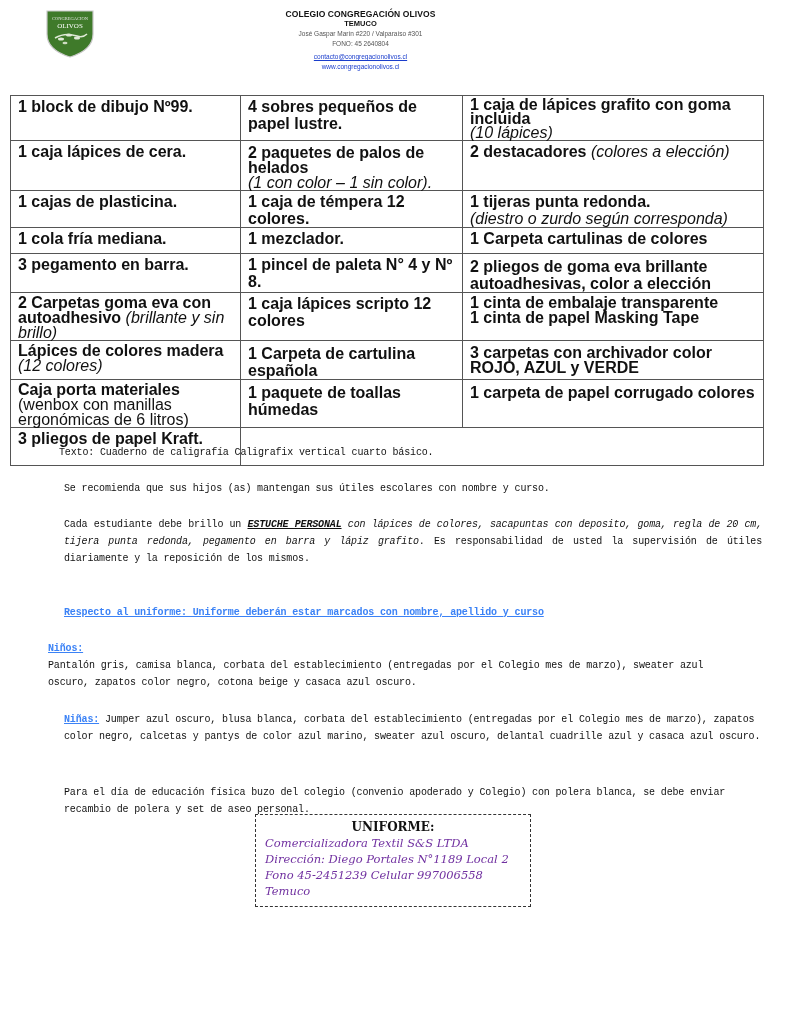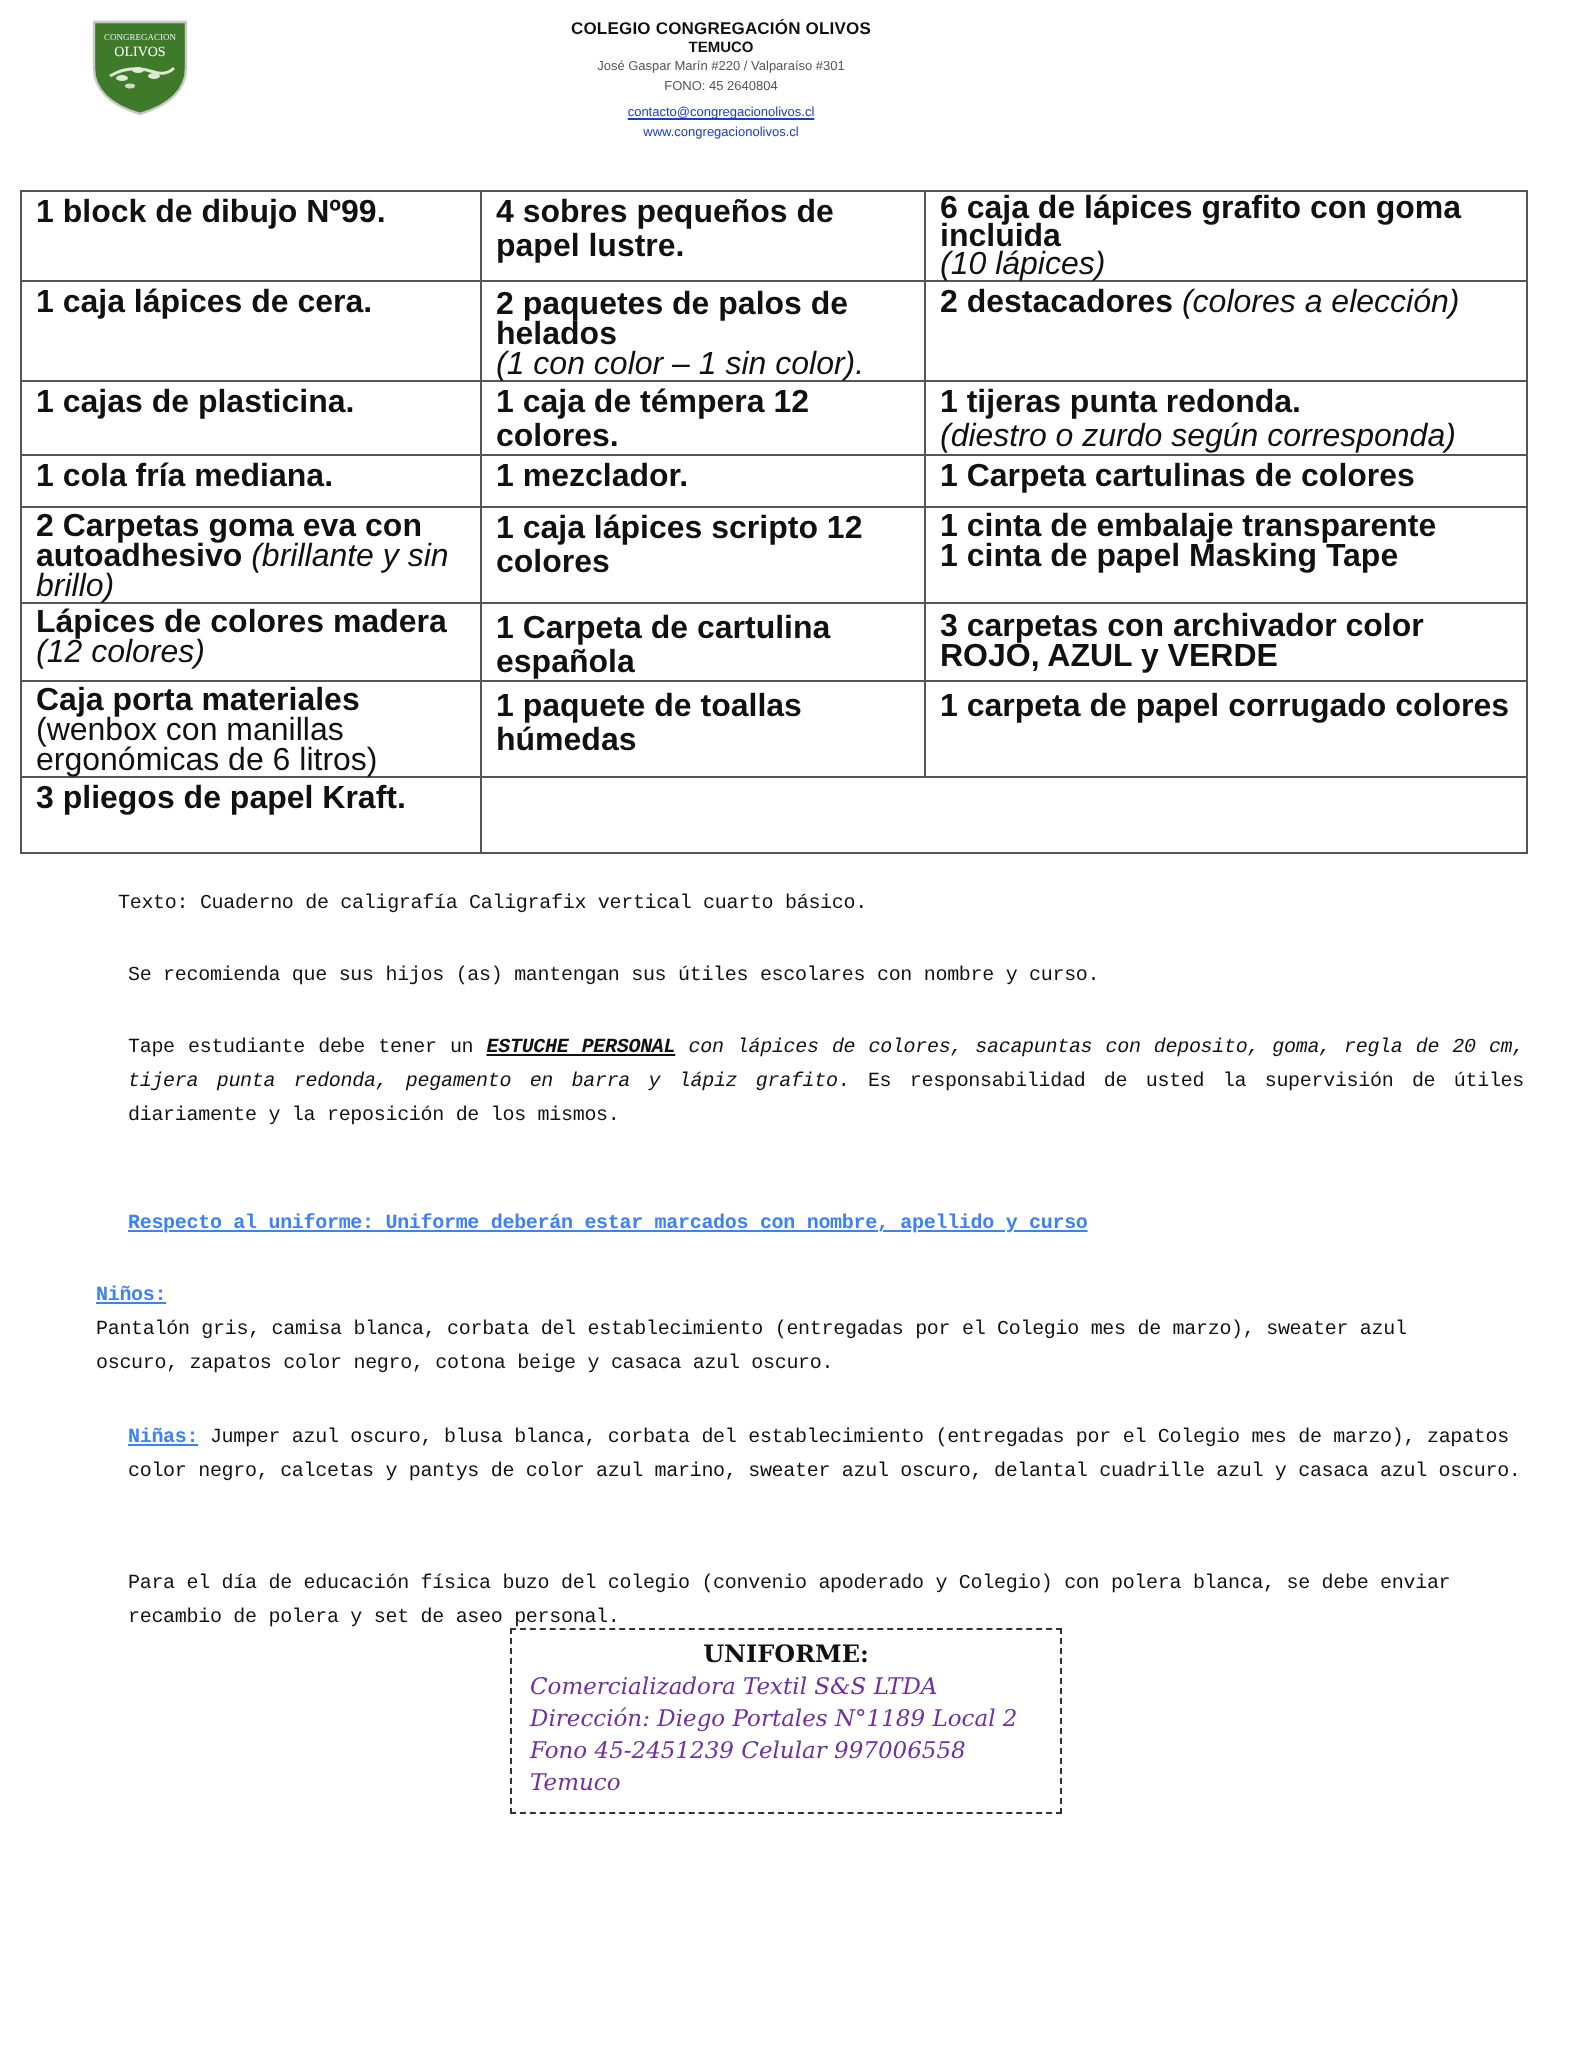"6 caja de lápices grafito" b { text: 6 -> 1 }
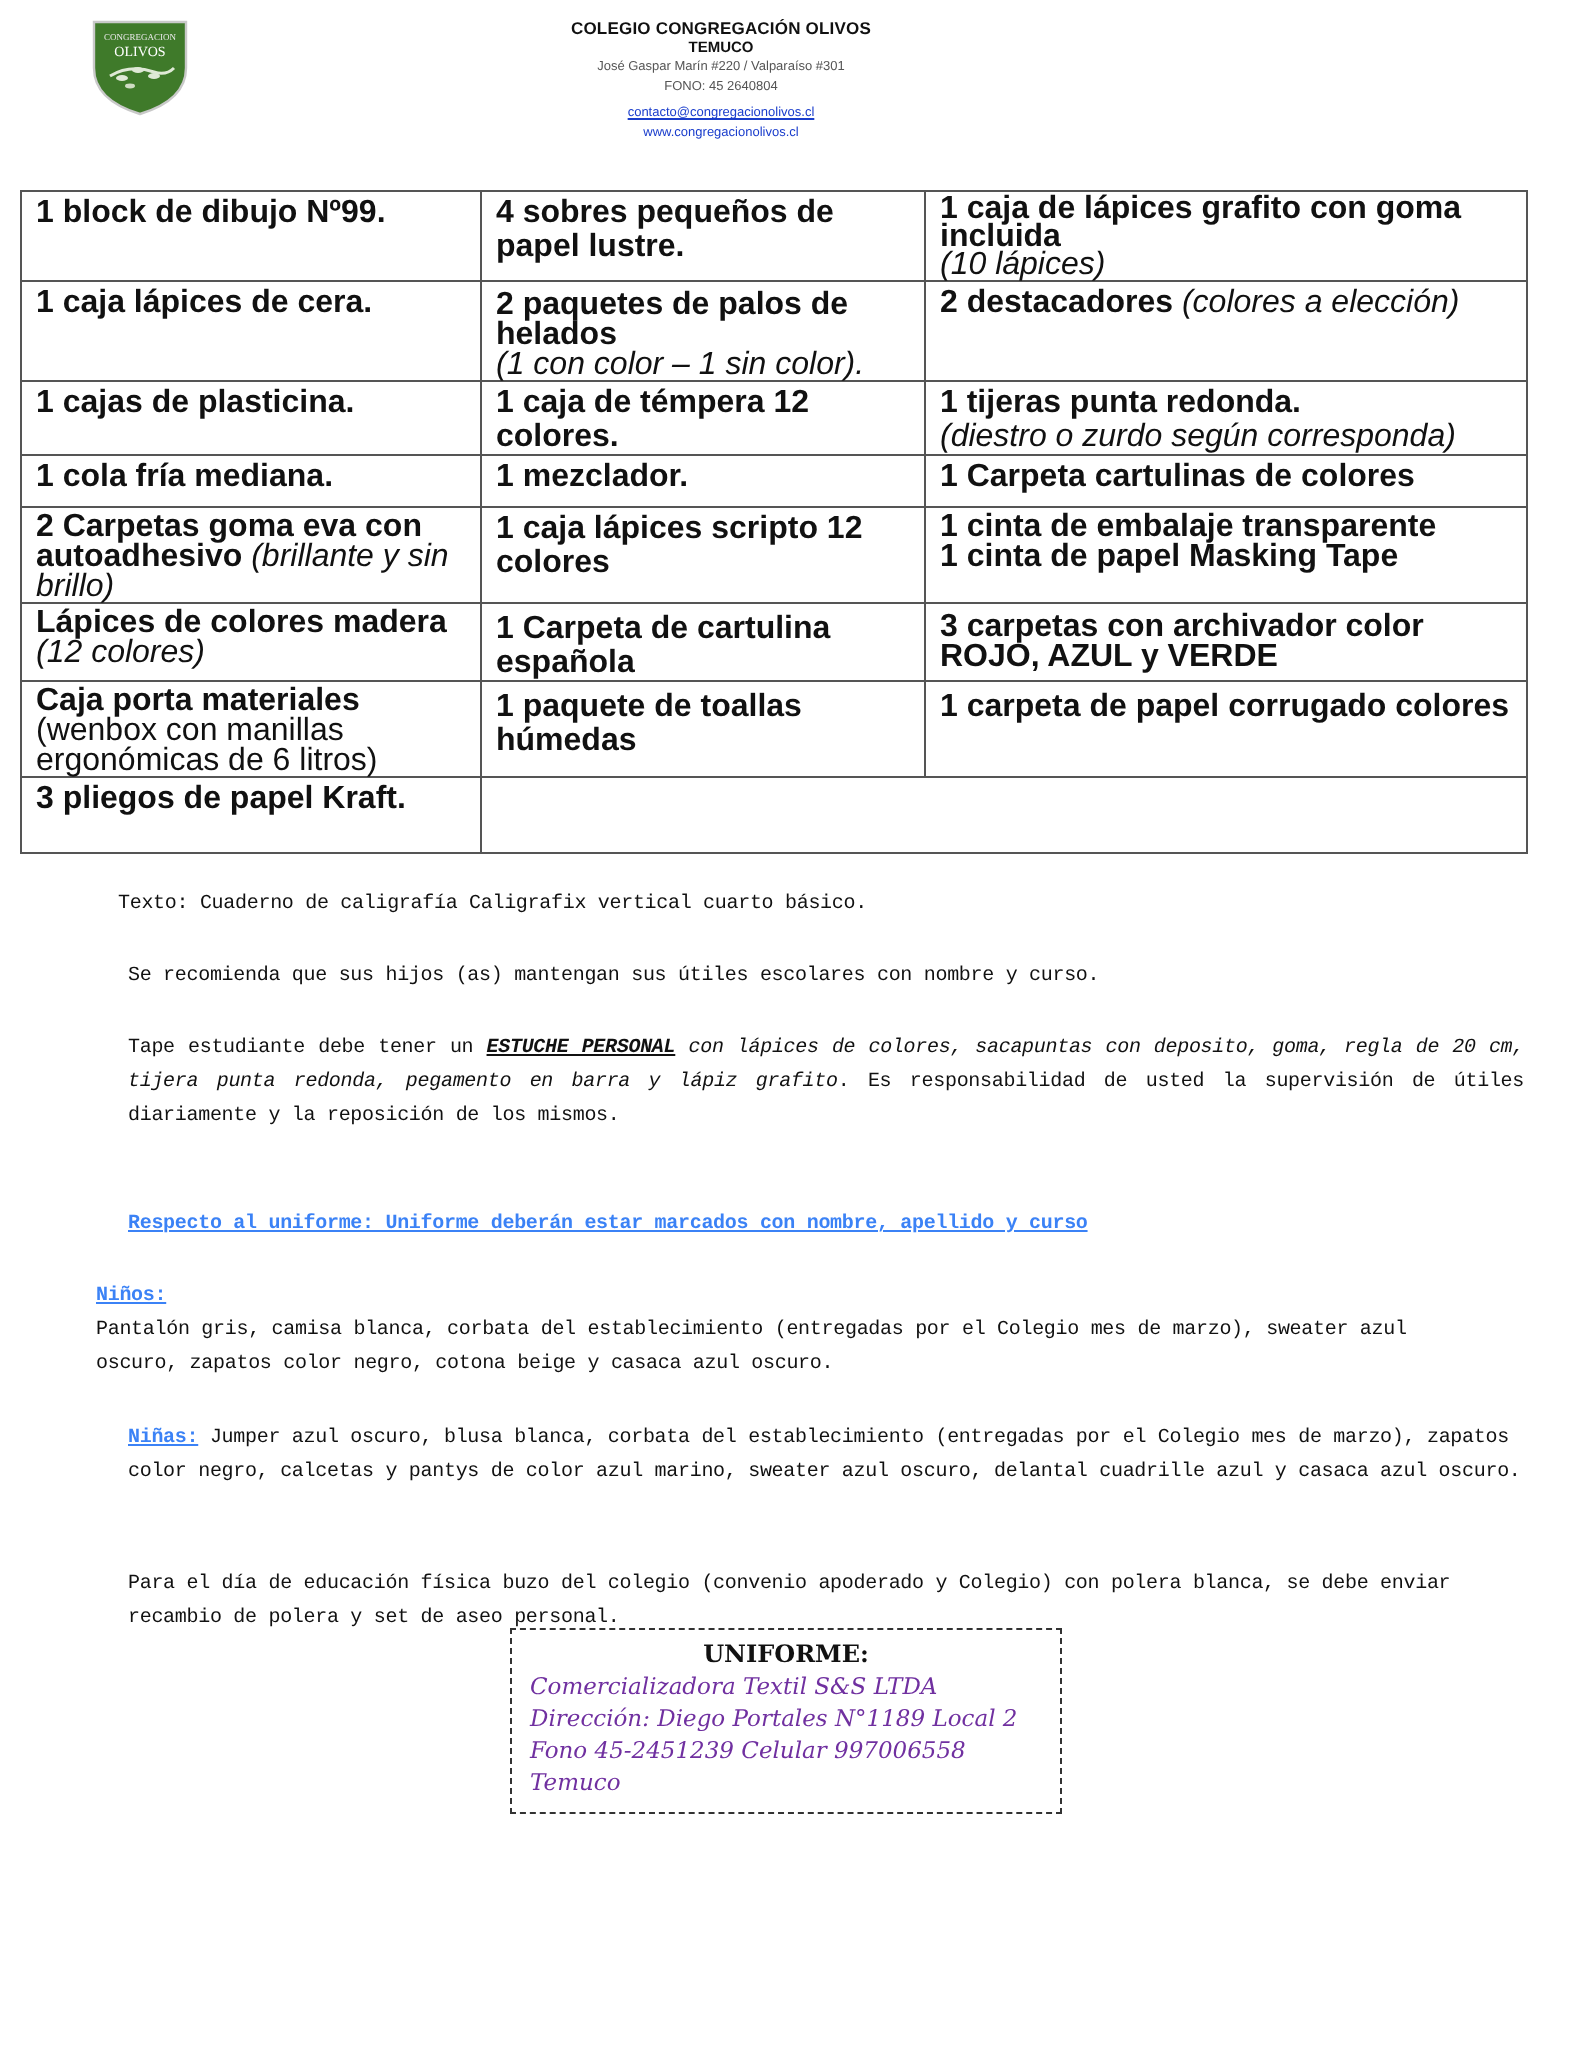"3 pegamento en barra." tr { html: none -> <tr> <td><b>3 pegamento en barra.</b></td> <td><b>1 pincel de paleta N° 4 y Nº 8.</b></td> <td><b>2 pliegos de goma eva brillante autoadhesivas, color a elección</b></td> </tr> }
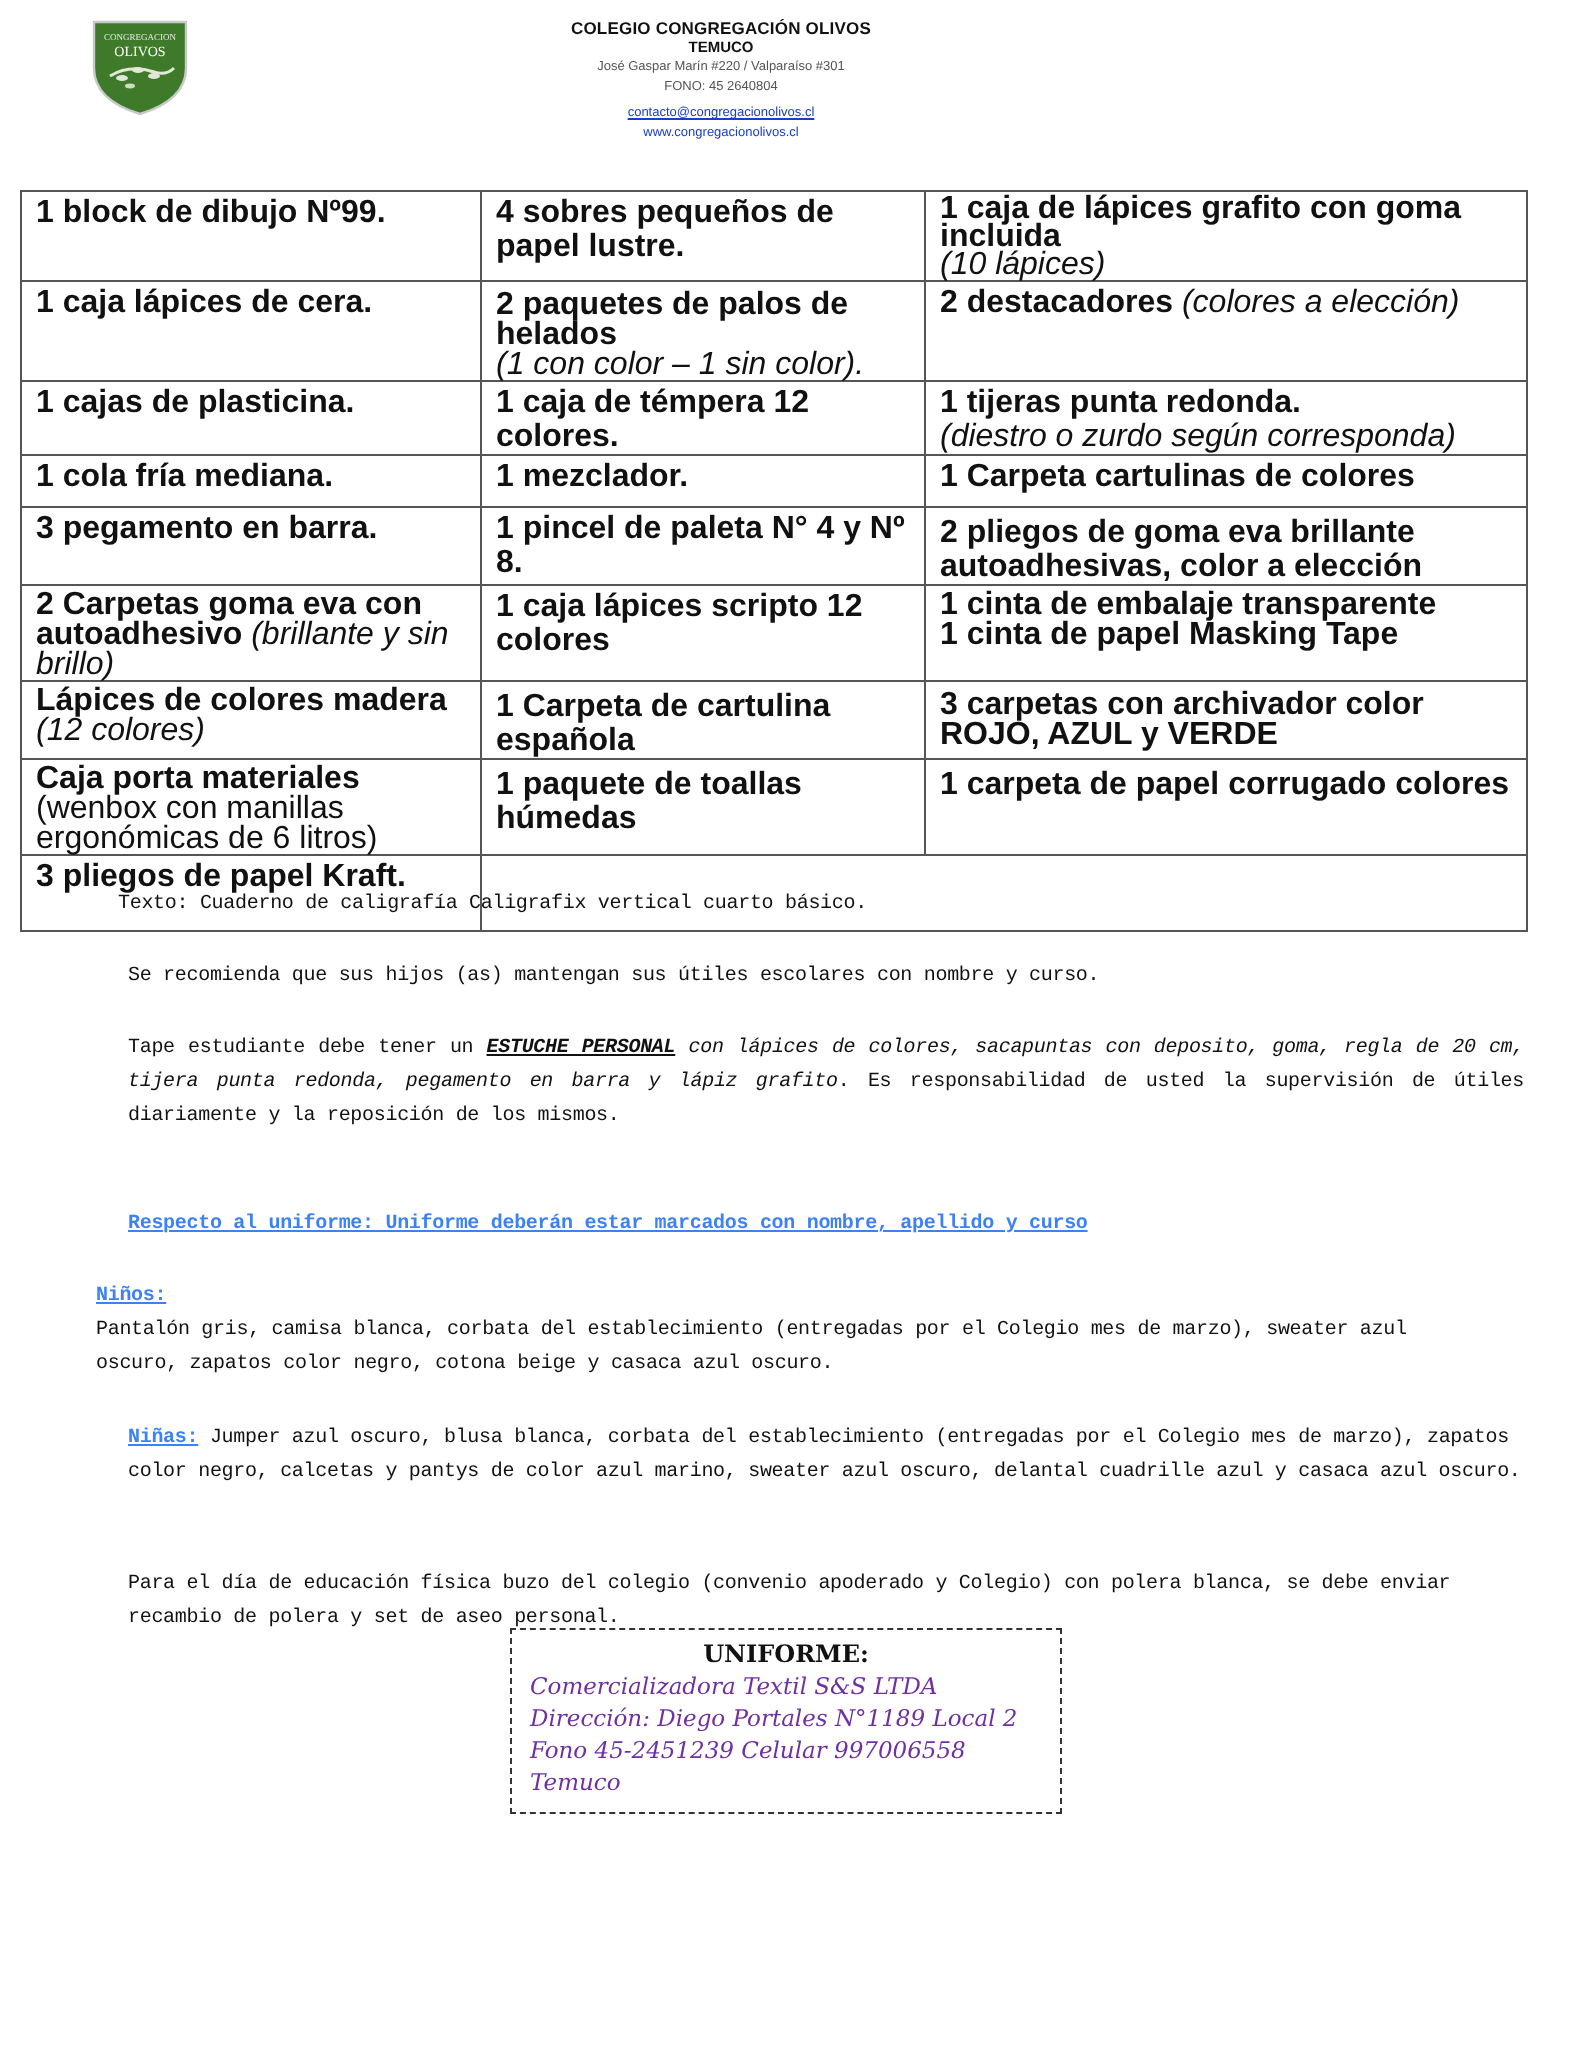"Tape estudiante debe tener un" span { text: Tape estudiante debe tener -> Cada estudiante debe brillo }
